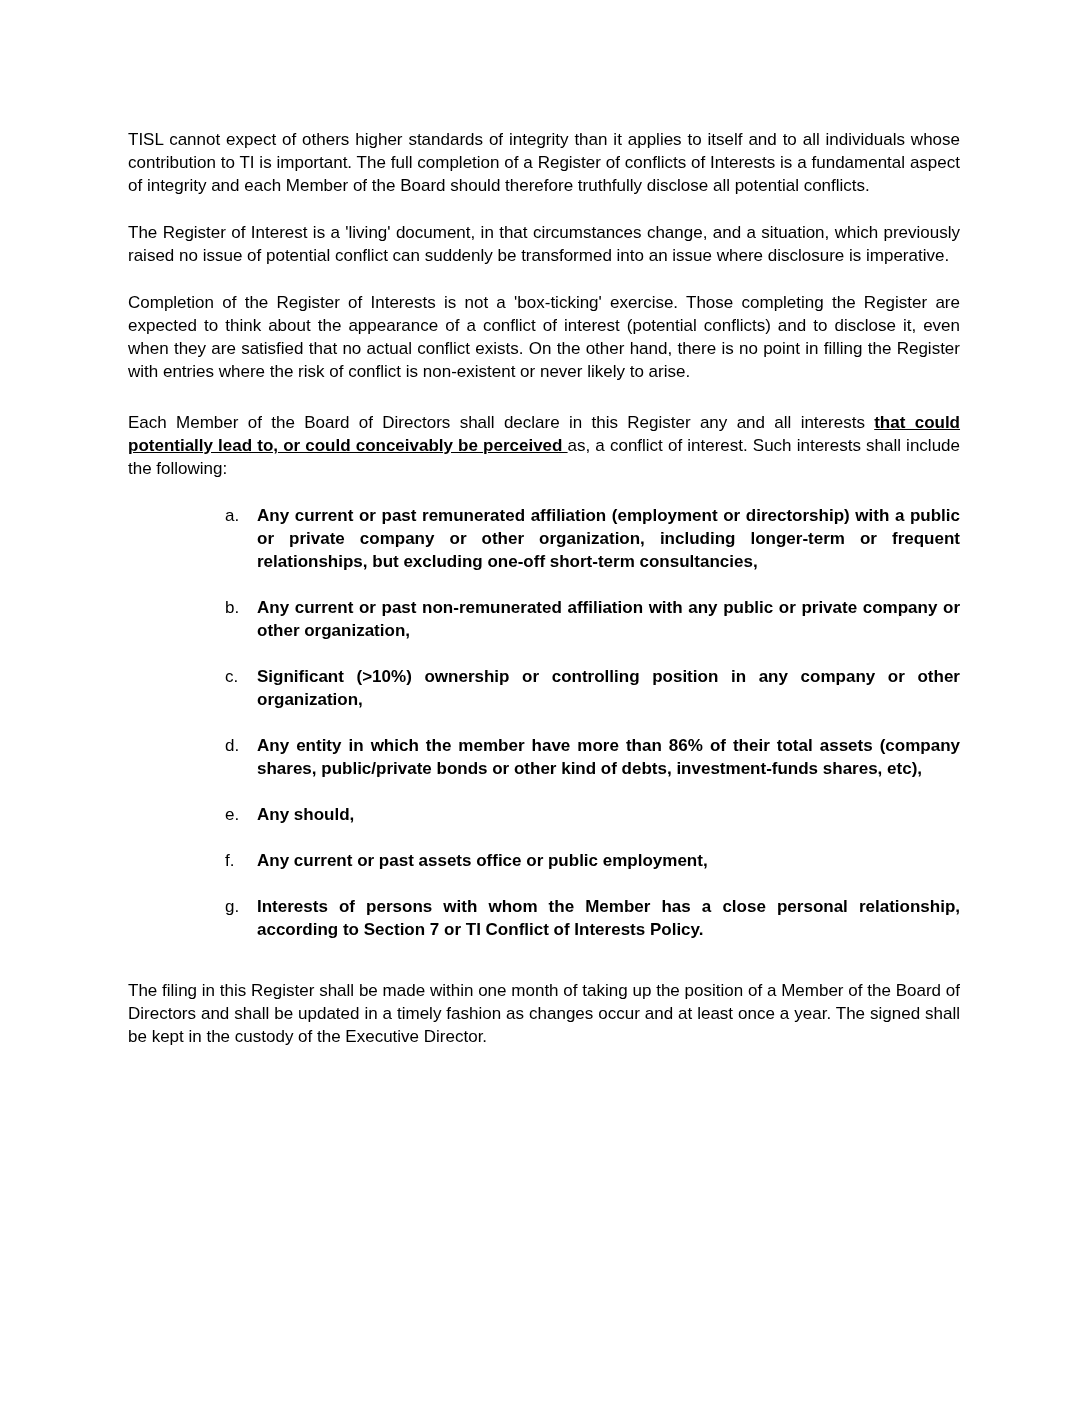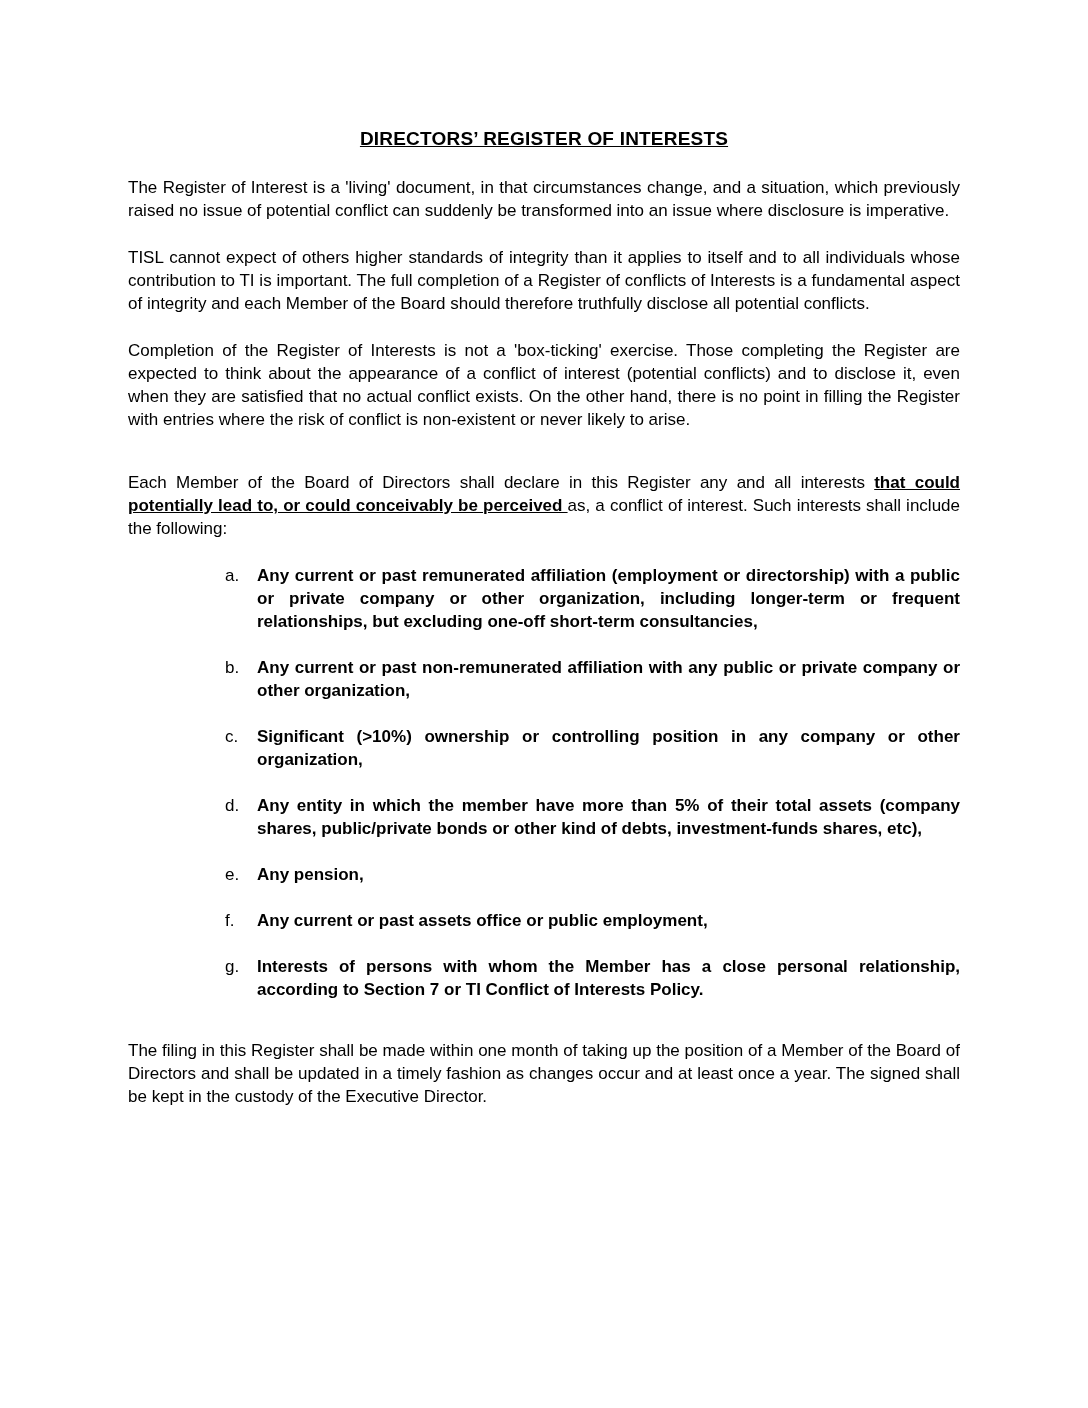"DIRECTORS’ REGISTER OF INTERESTS" h1.doc-title { html: <h1><span>DIRECTORS’ REGISTER OF INTERESTS</span></h1> -> none }
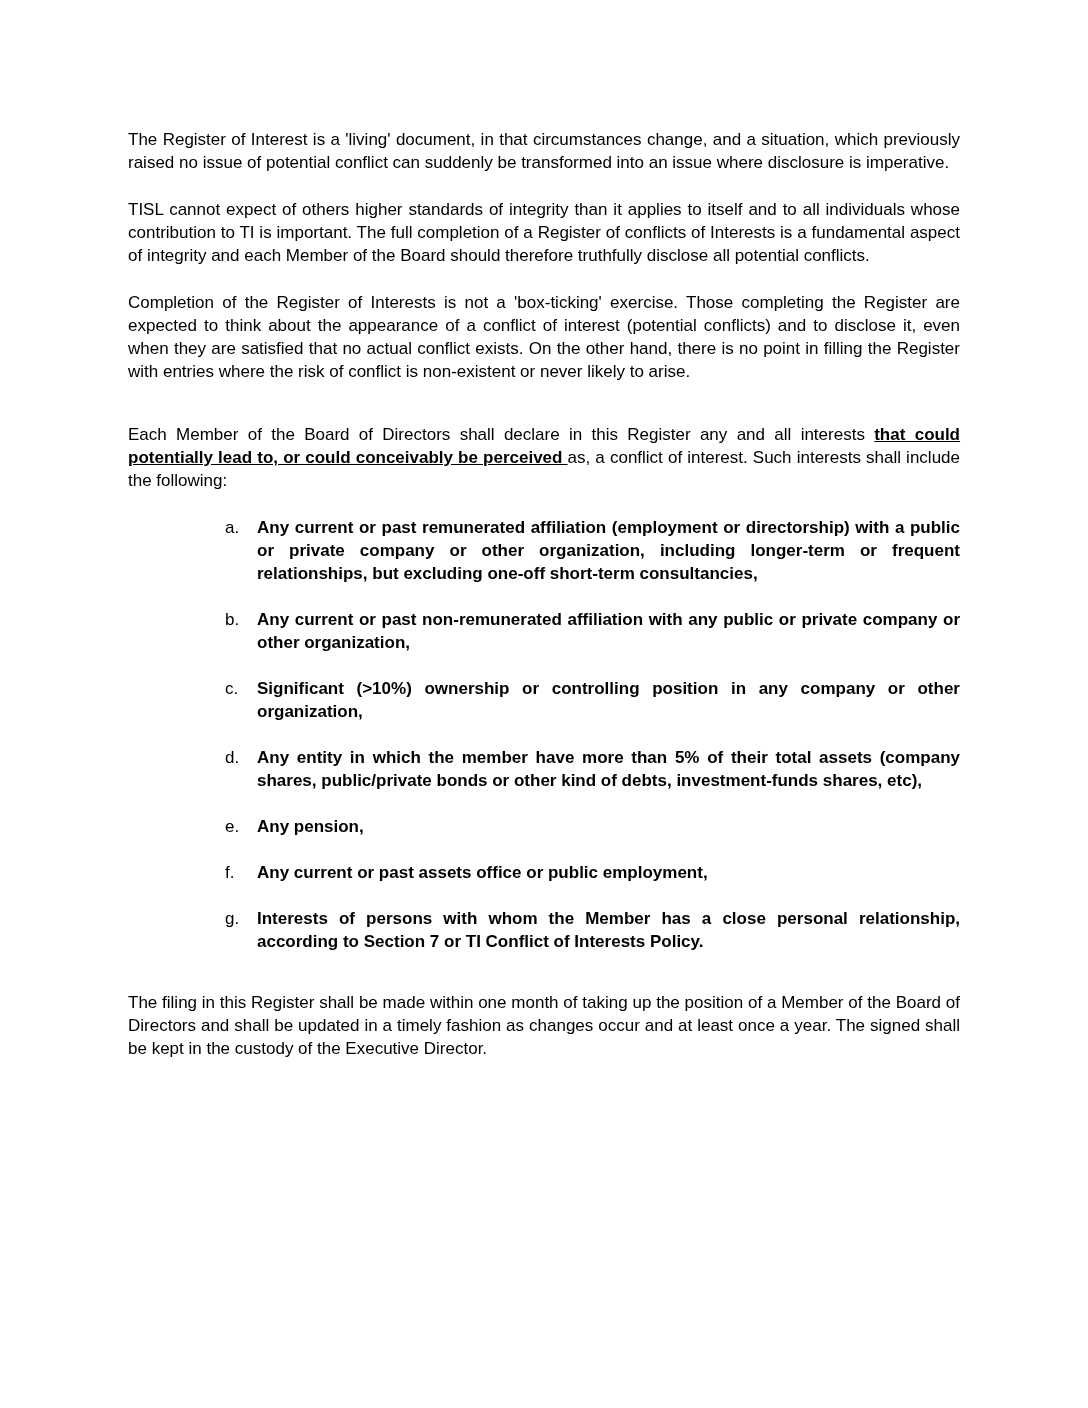"The Register of Interest is" p.para { order: before "TISL cannot expect of others" -> after "TISL cannot expect of others" }
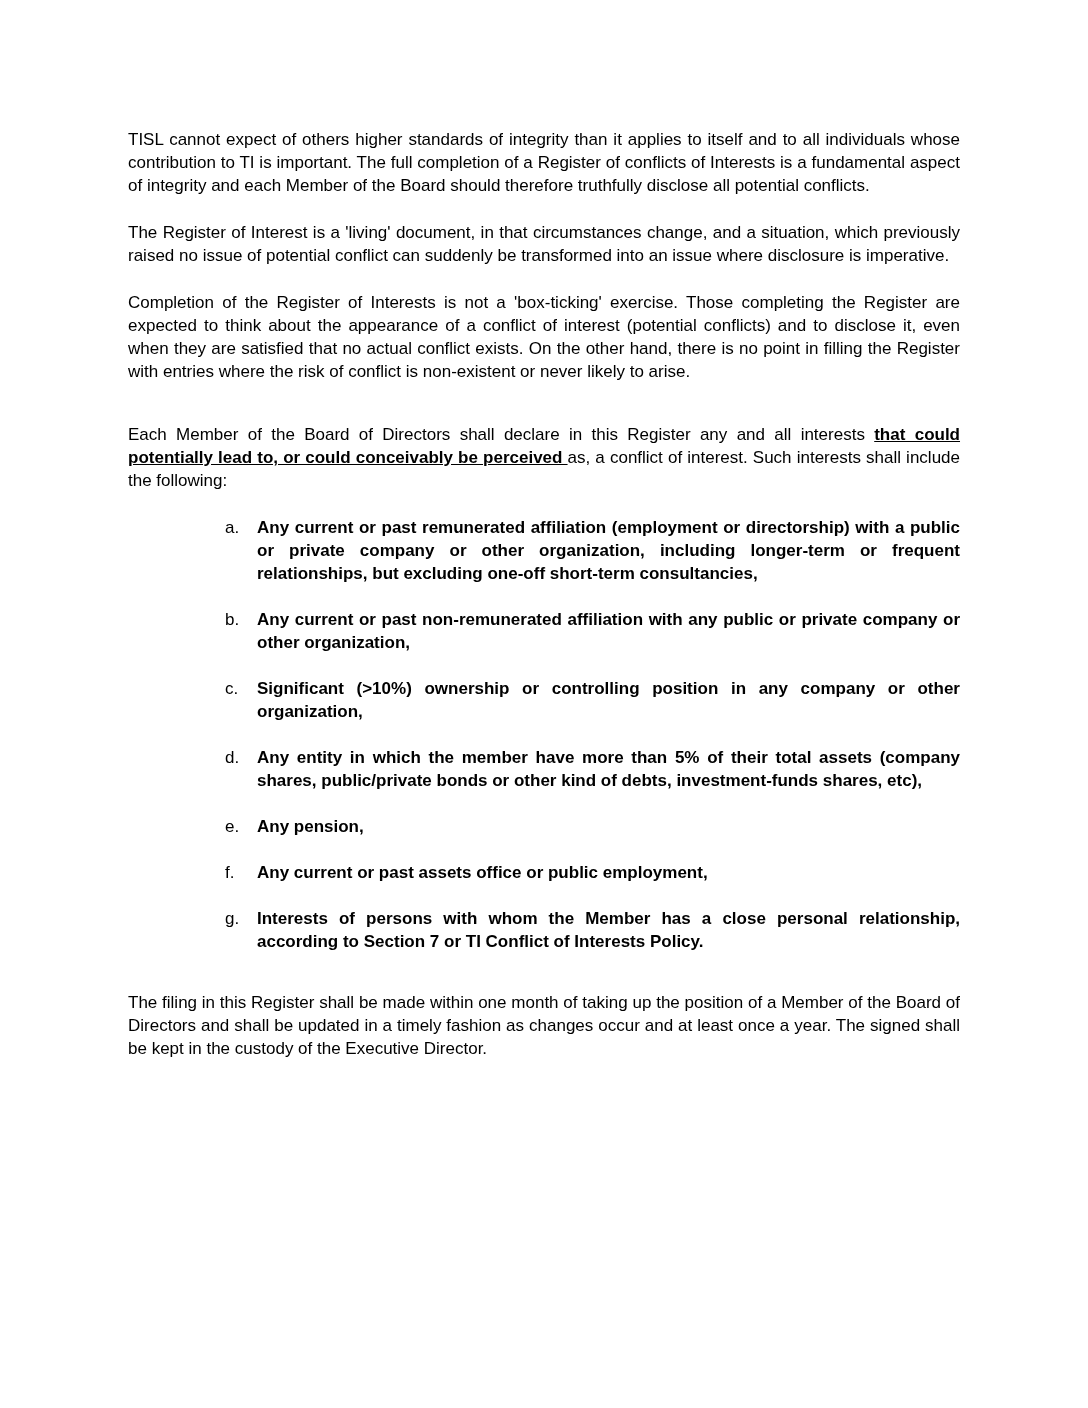"Each Member of the Board" .para.gap-before { margin-top: 40px -> 28px }
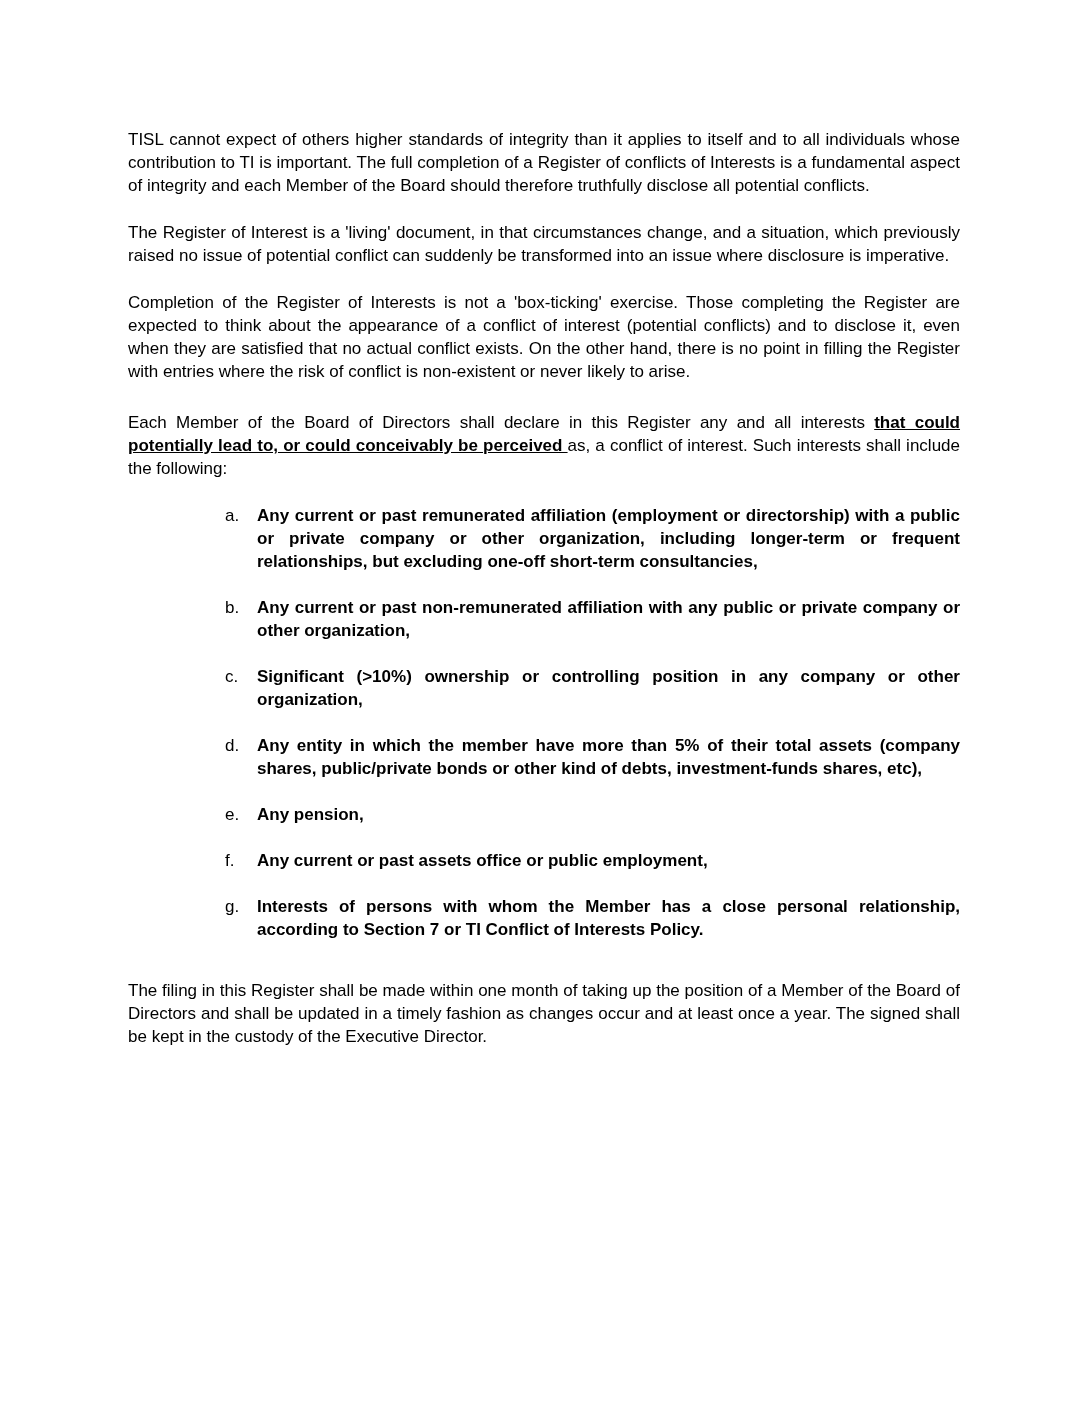"Any entity in which the" span.item-text { text: 5% -> 86% }
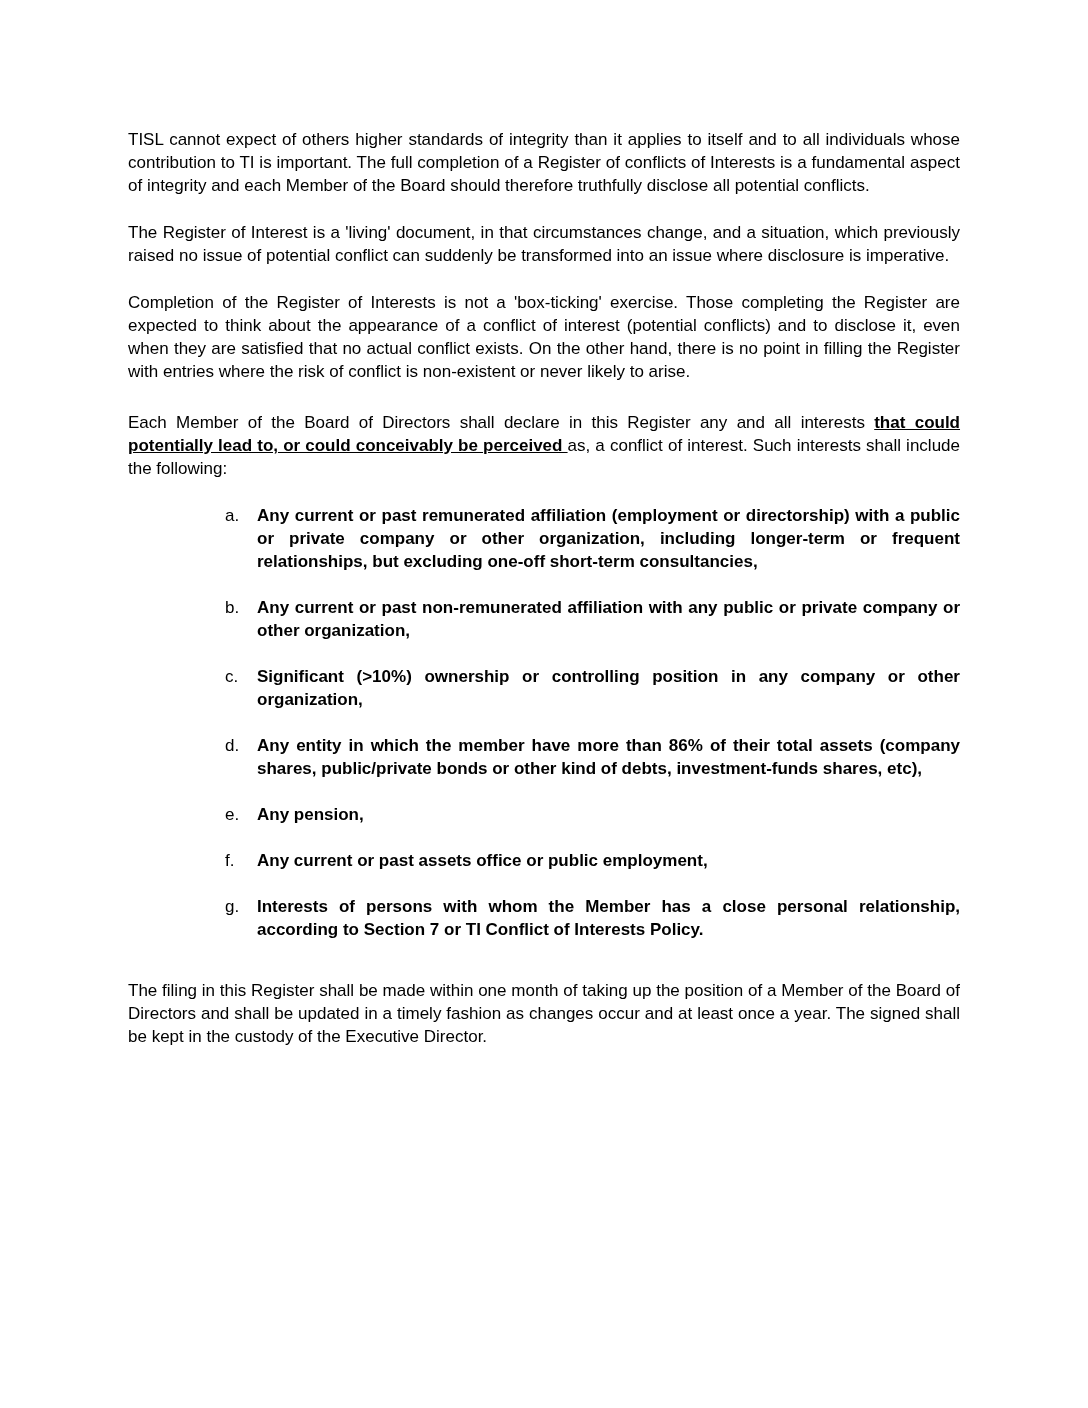"Any pension," span.item-text { text: pension -> should }
